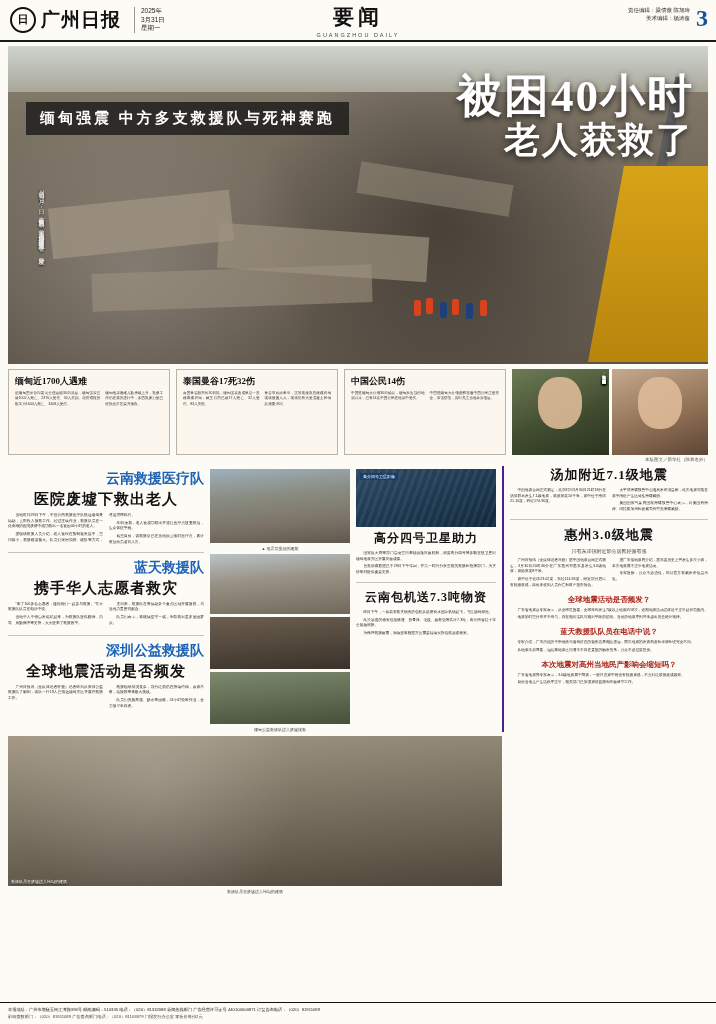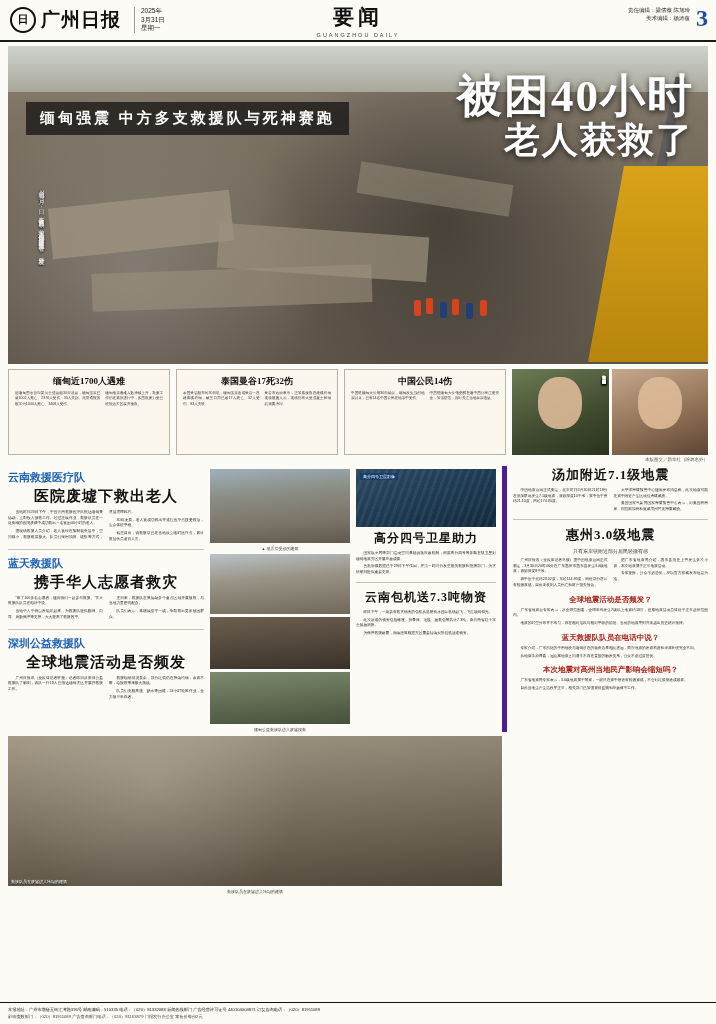"缅甸近1700人遇难" .factbox h4 { text-align: center -> left }
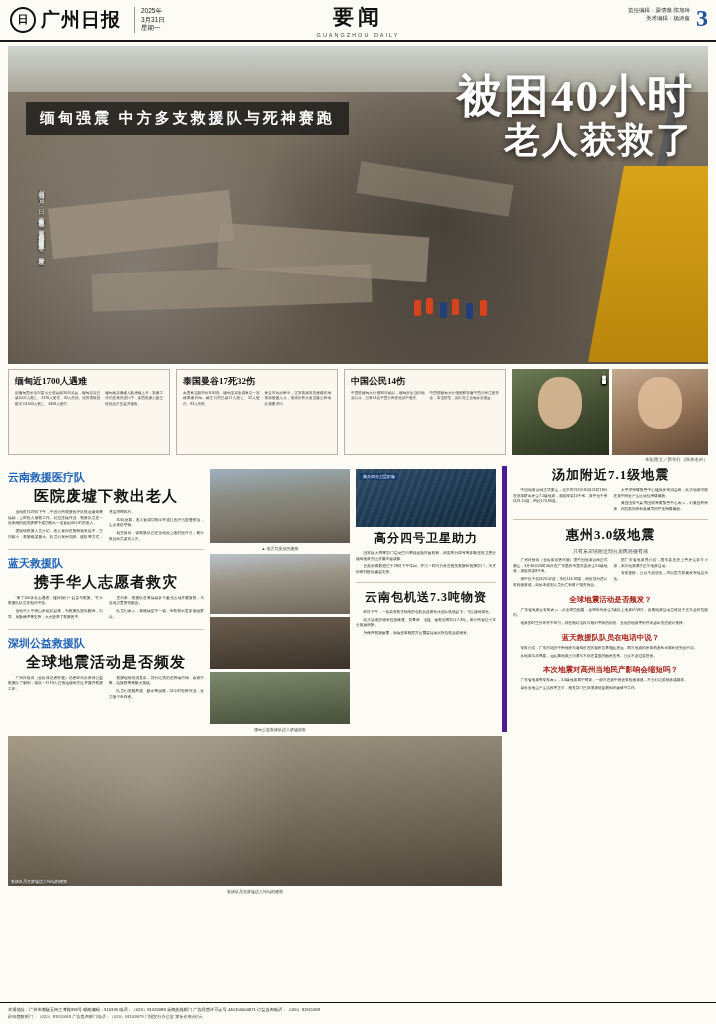"云南救援医疗队" .kicker { font-size: 11px -> 14px; text-align: left -> right }
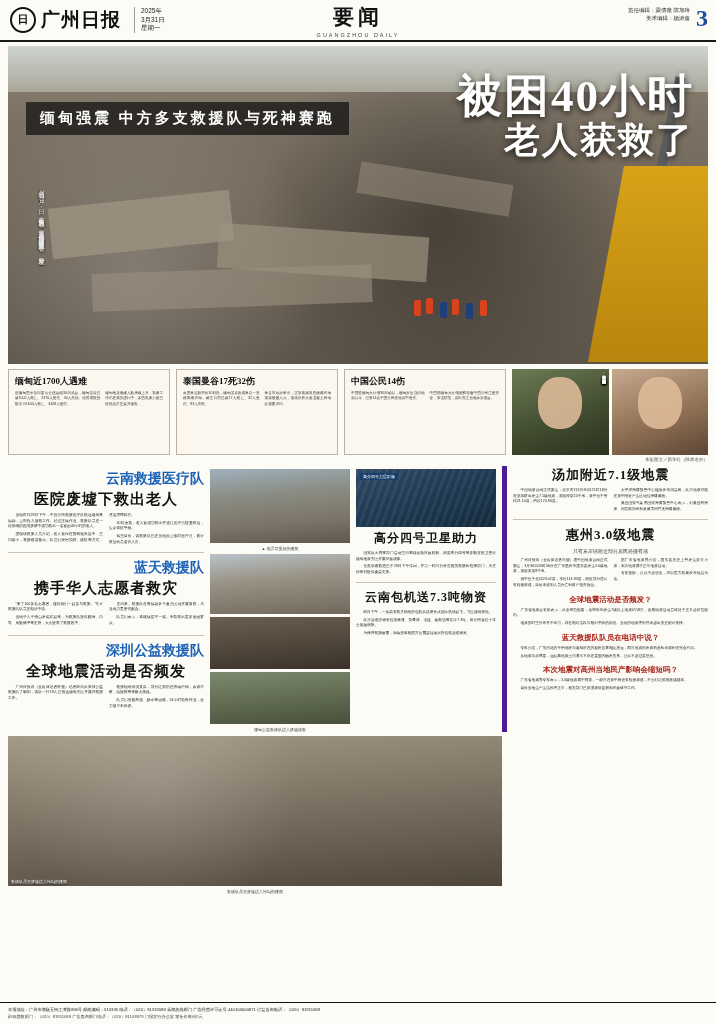"汤加附近7.1级地震" .col4 { border-left: 5px solid #4c1d95 -> 2px solid #4c1d95 }
